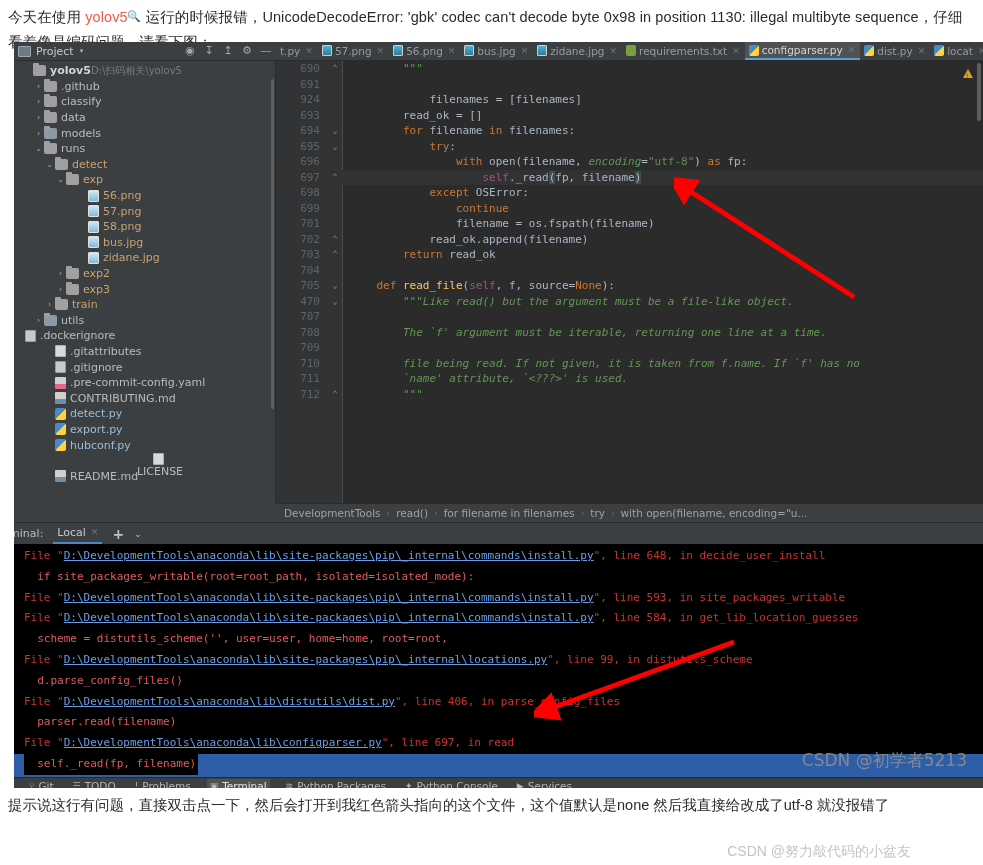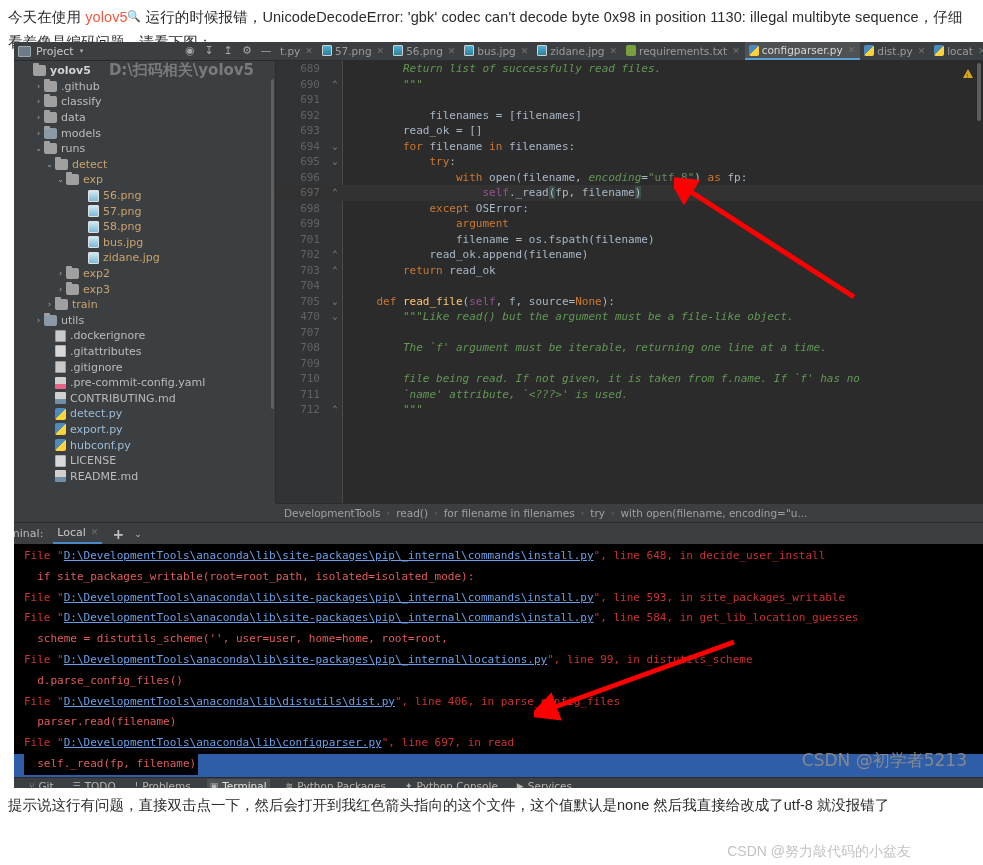"D:\扫码相关\yolov5" .tpath { font-size: 15px -> 10px; font-weight: bold -> none; margin-left: 18px -> 0 }
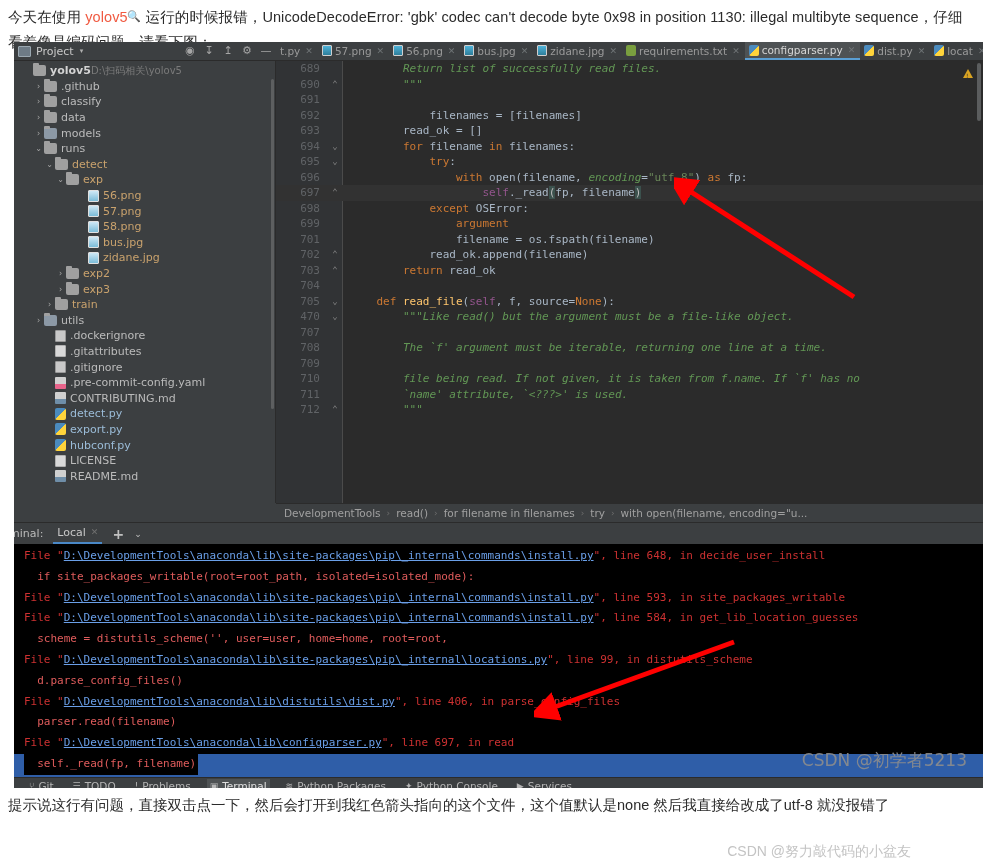"689" div.codeline { html: <div><span>689</span><span><span>Return list of successfully read files.</span></span></div> -> none }
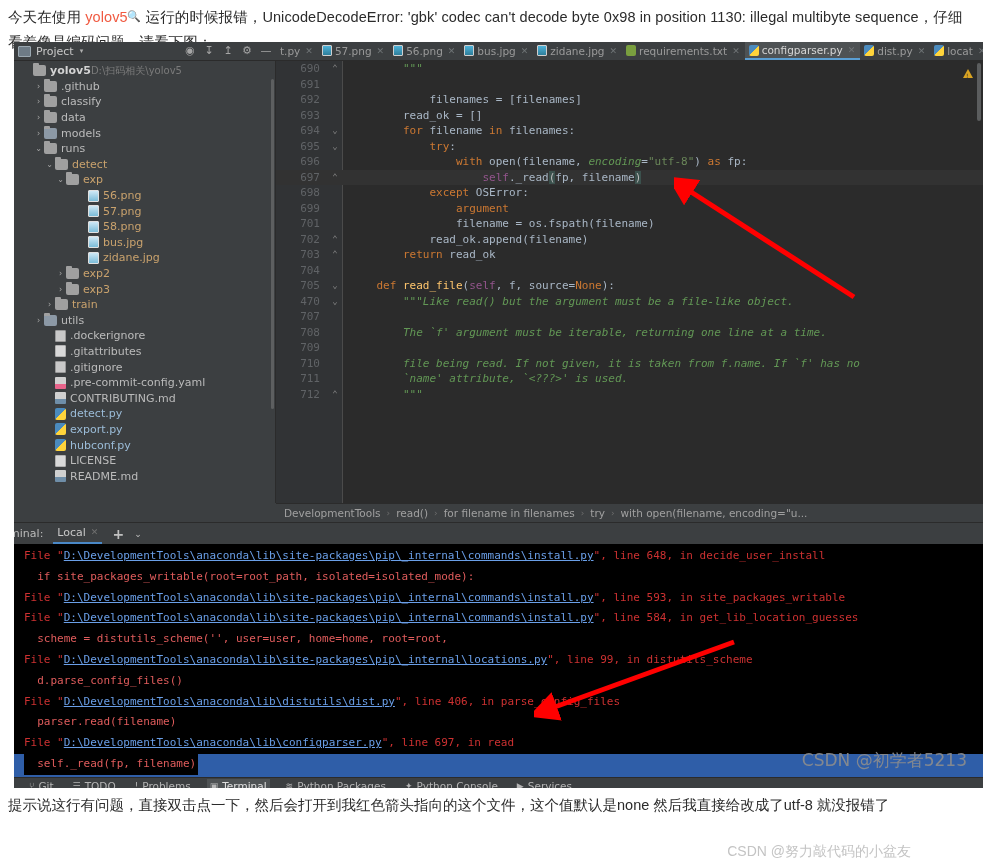"692" span.lnum { text: 692 -> 924 }
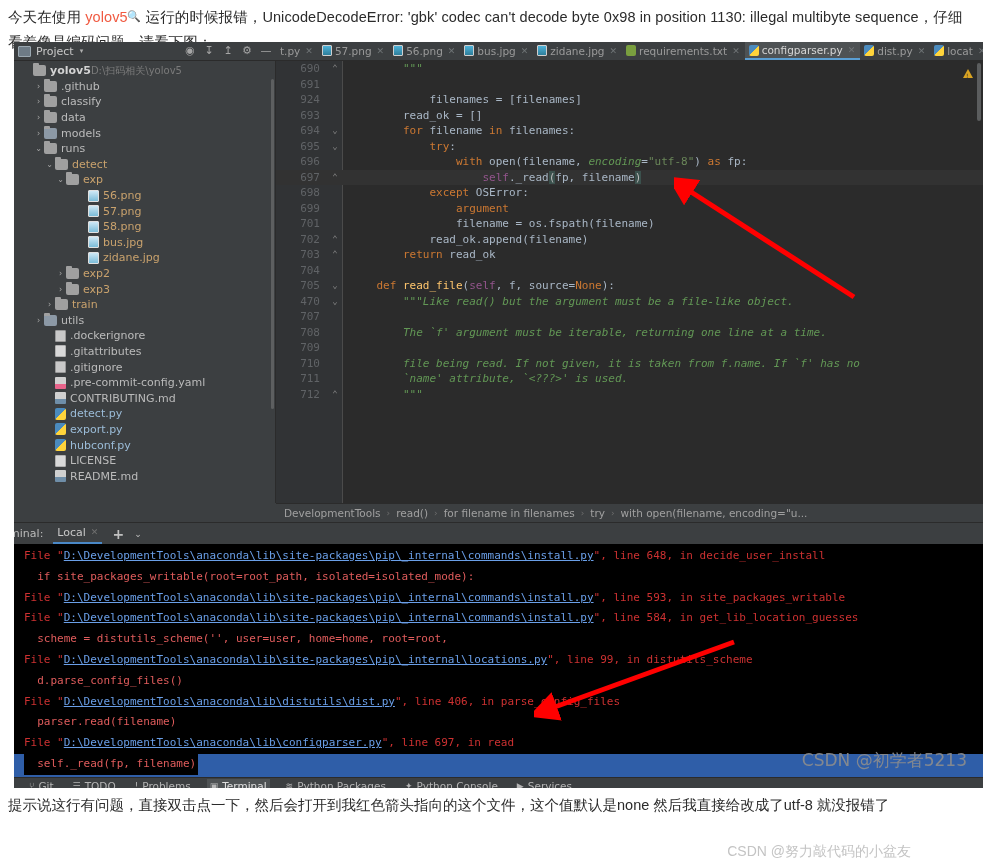"argument" span.c-kw { text: argument -> continue }
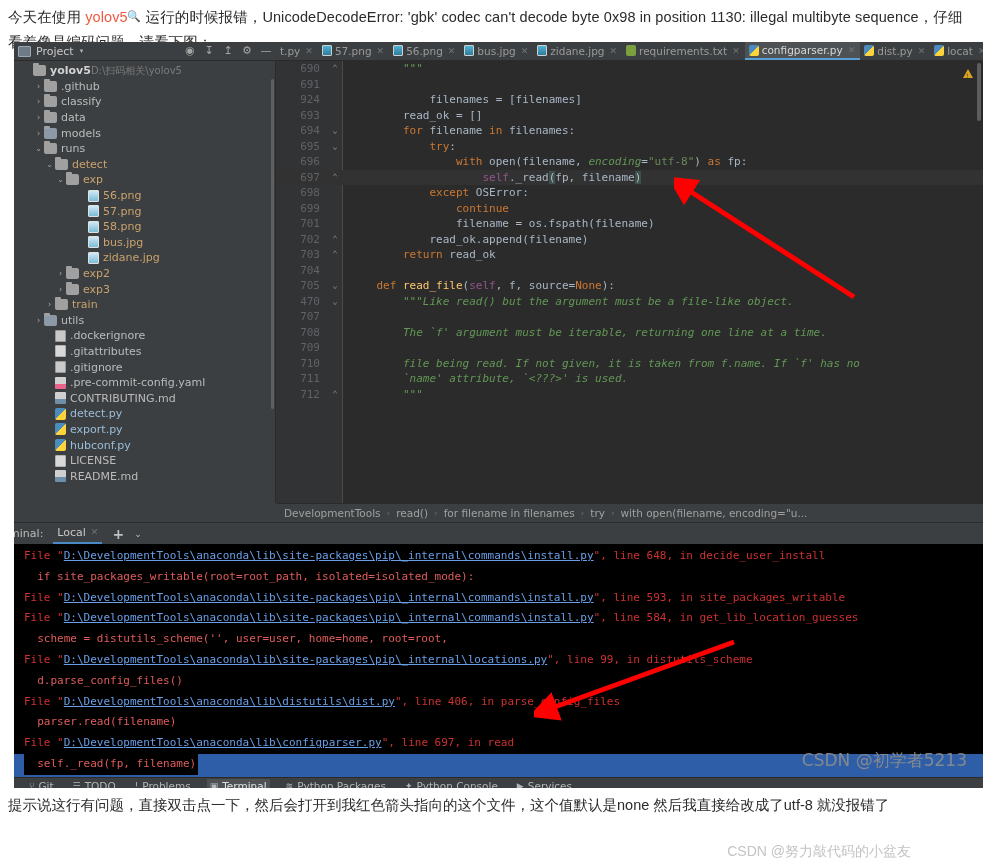".dockerignore" div.trow { padding-left: 30px -> none }
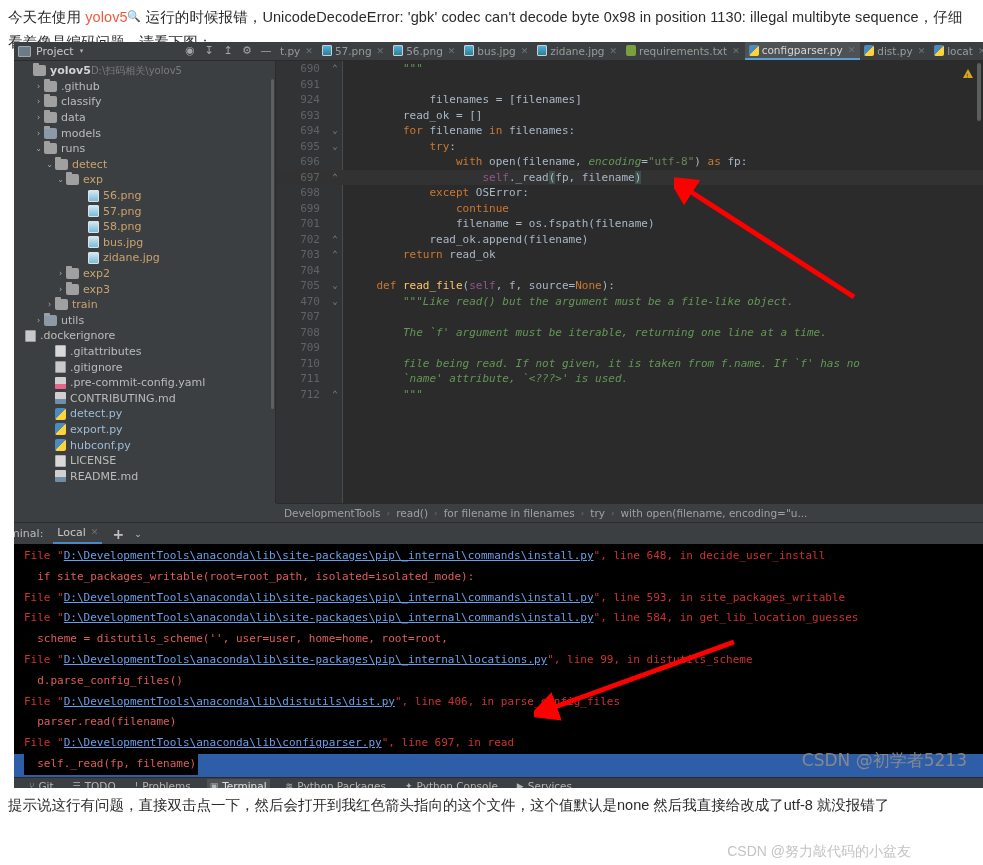"LICENSE" div.trow { flex-direction: none -> column }
